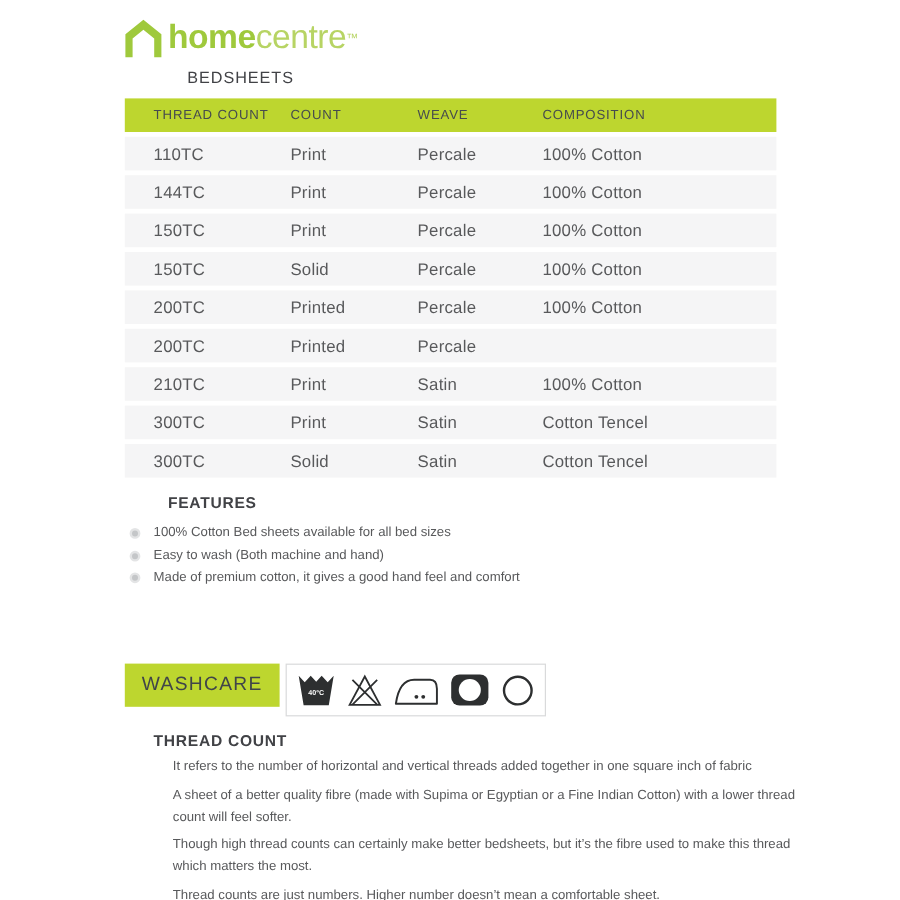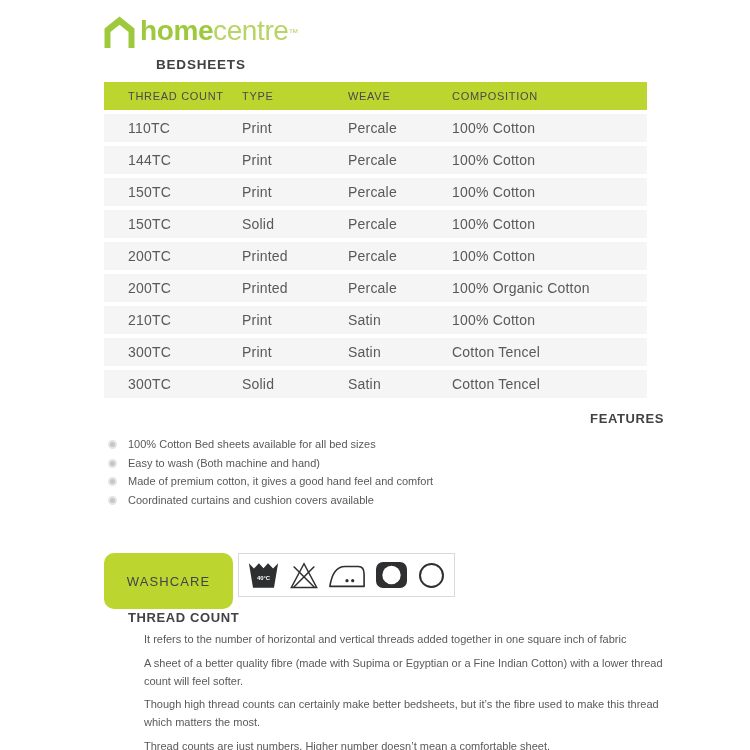"BEDSHEETS" .page-title { font-weight: 700 -> 400 }
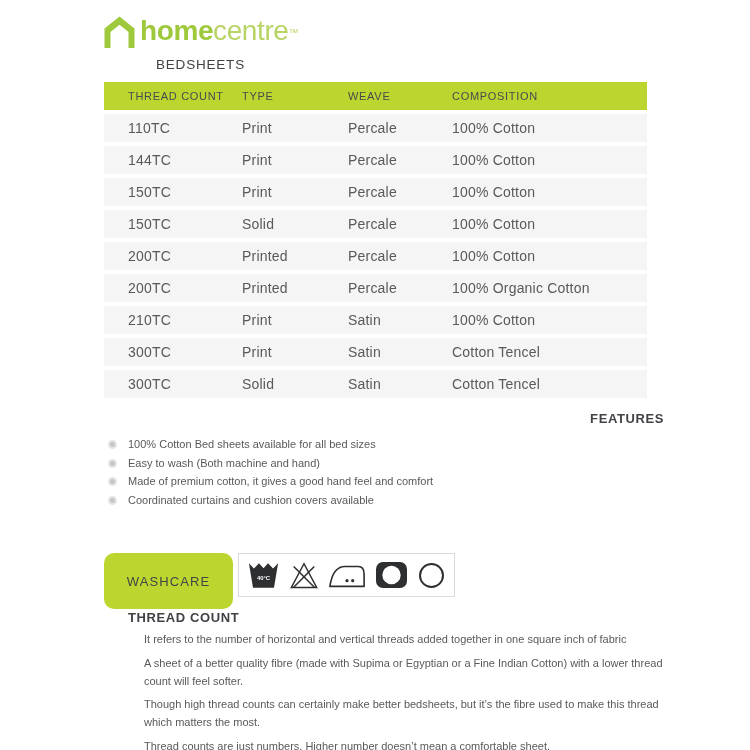"TYPE" span { text: TYPE -> COUNT }
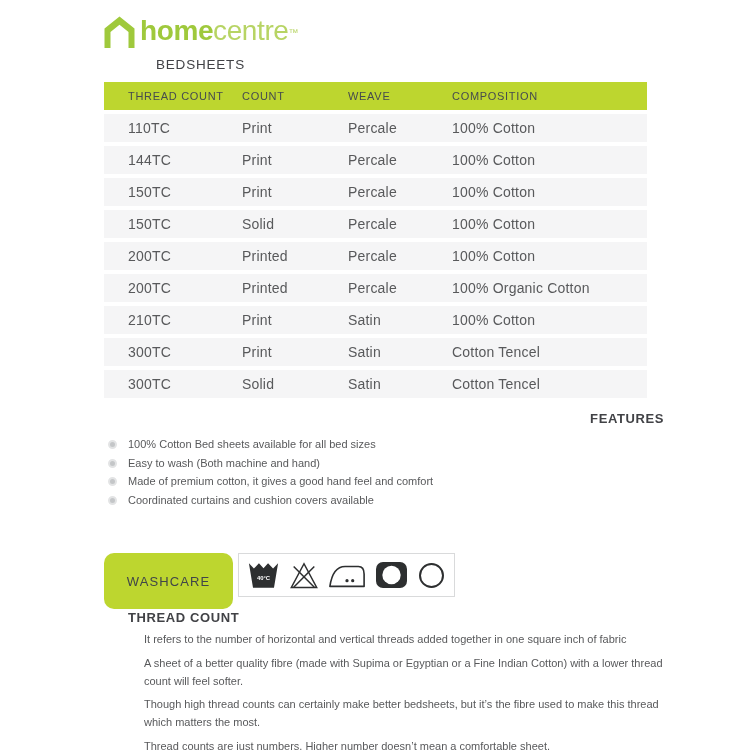"100% Organic Cotton" span { html: <span>100% Organic Cotton</span> -> none }
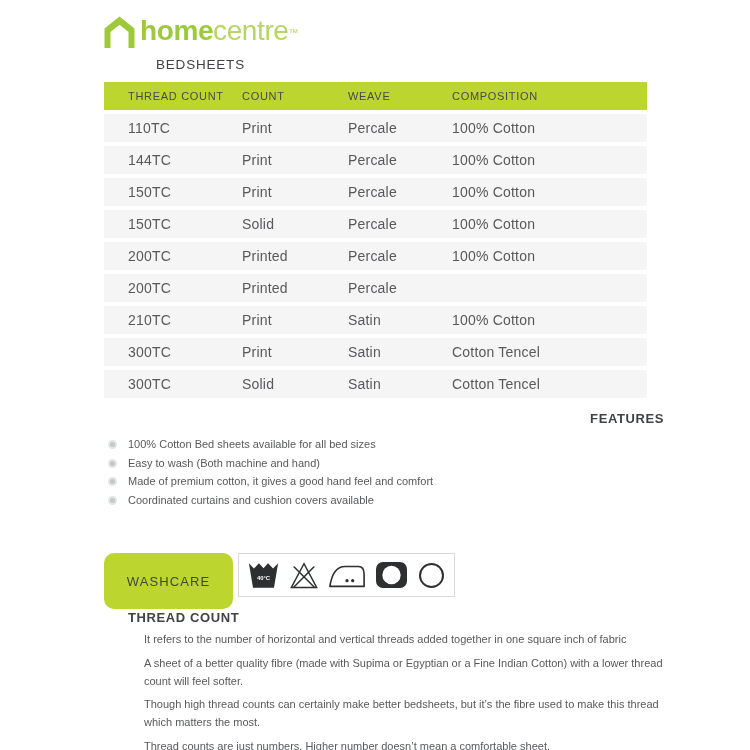"FEATURES" .features h2 { text-align: right -> none }
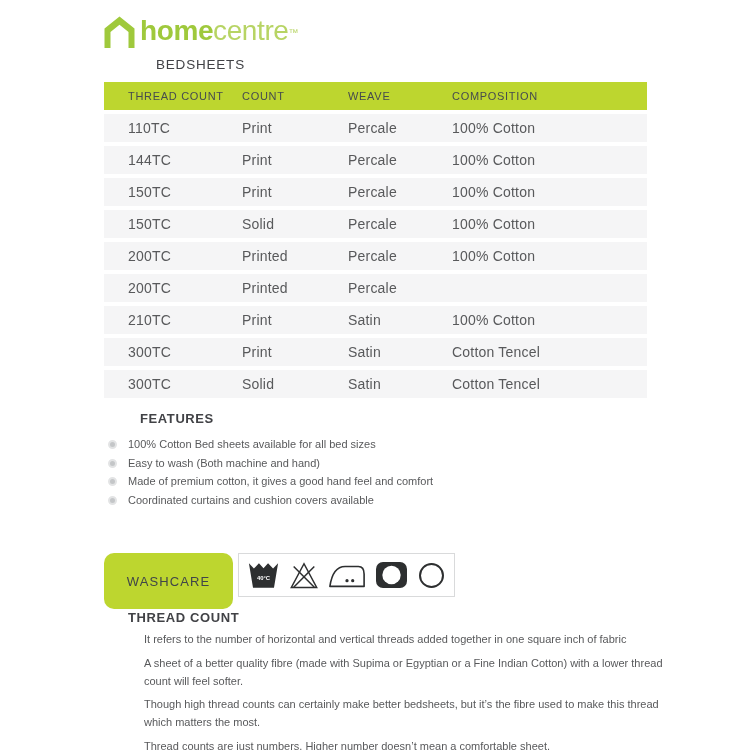"Coordinated curtains and cushion covers" li { html: <li>Coordinated curtains and cushion covers available</li> -> none }
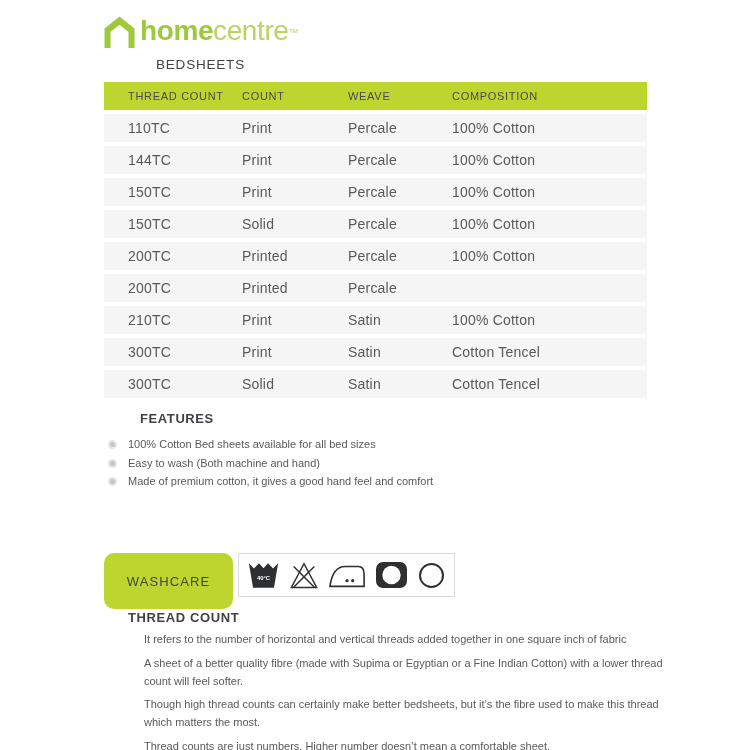"WASHCARE" .washcare-label { border-radius: 10px -> none; font-size: 13px -> 16px; height: 56px -> 36px }
